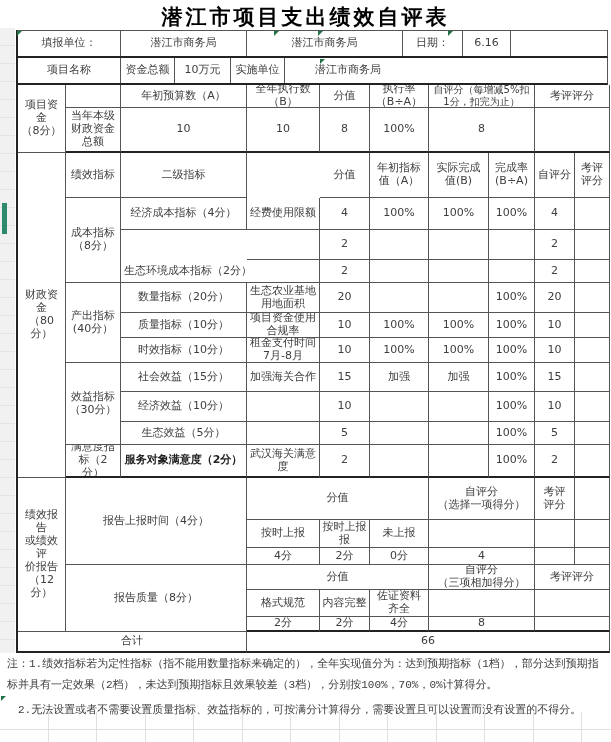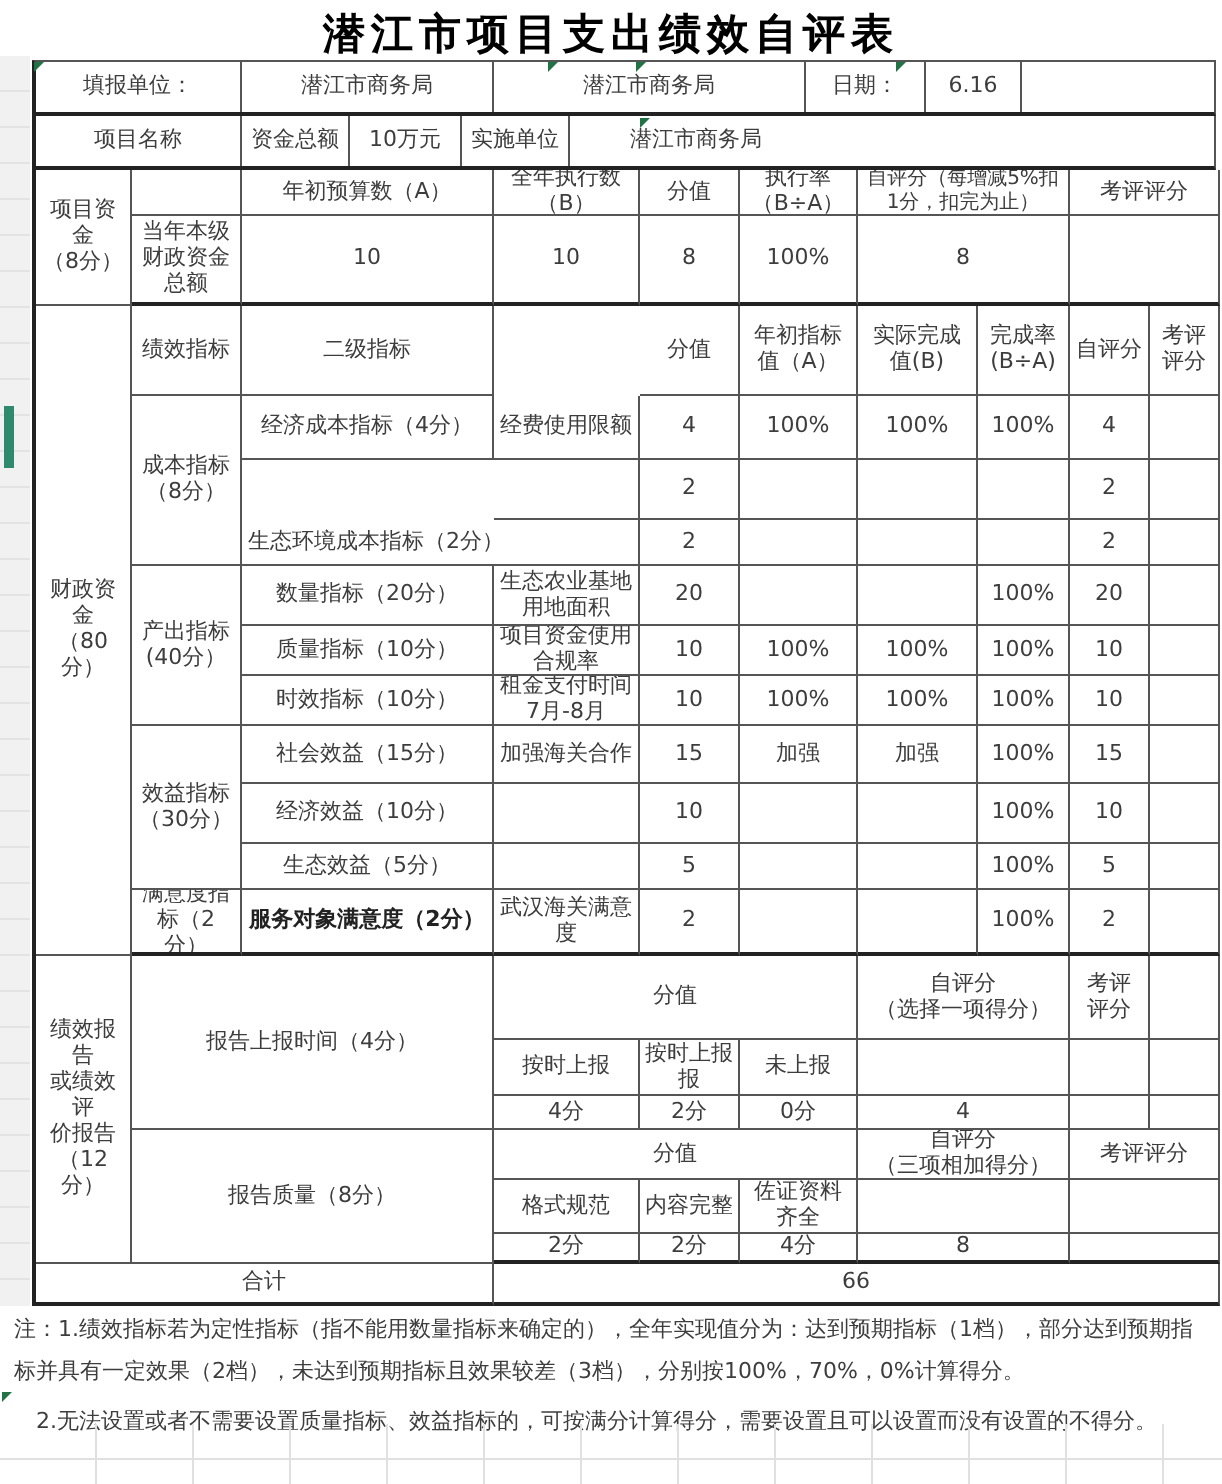"注：1.绩效指标若为定性指标（指不能用数量指标来确定的），全年实现值分为：达到预" .note { font-family: none -> Liberation Mono, monospace }
